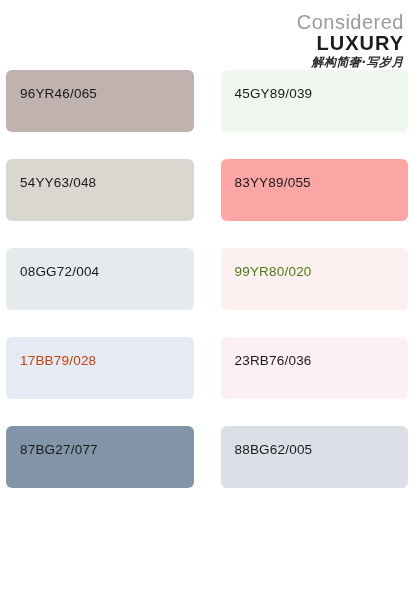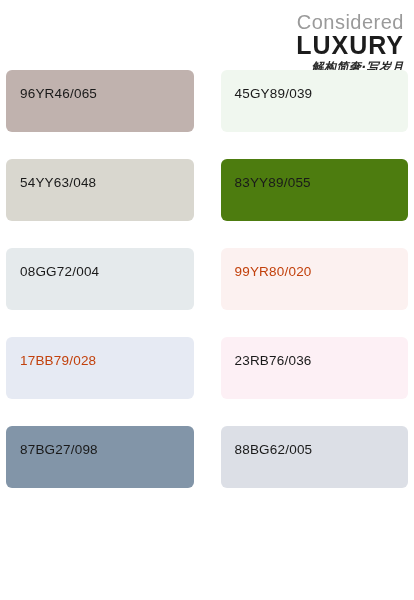"LUXURY" .brand-luxury { font-size: 25px -> 20px }
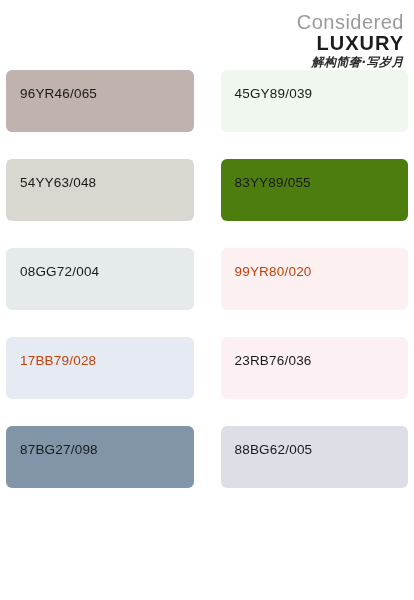"83YY89/055" div.swatch { background: #4d7c0f -> #fca5a5 }
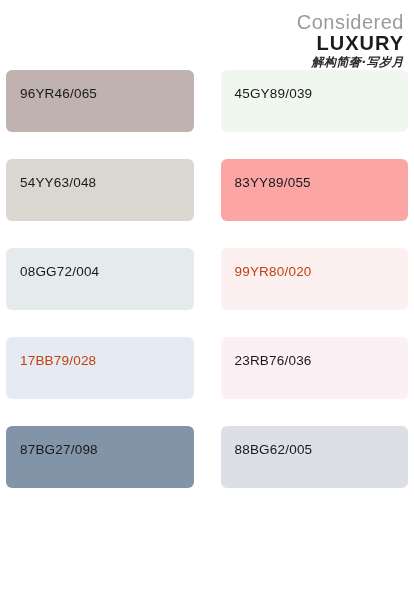"99YR80/020" span.swatch-label { color: #c2410c -> #4d7c0f }
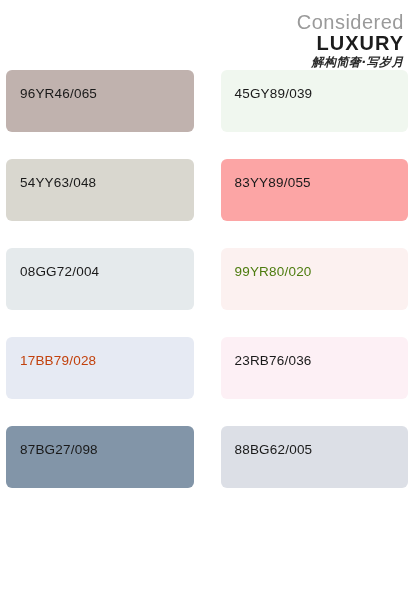"87BG27/098" span.swatch-label { text: 87BG27/098 -> 87BG27/077 }
